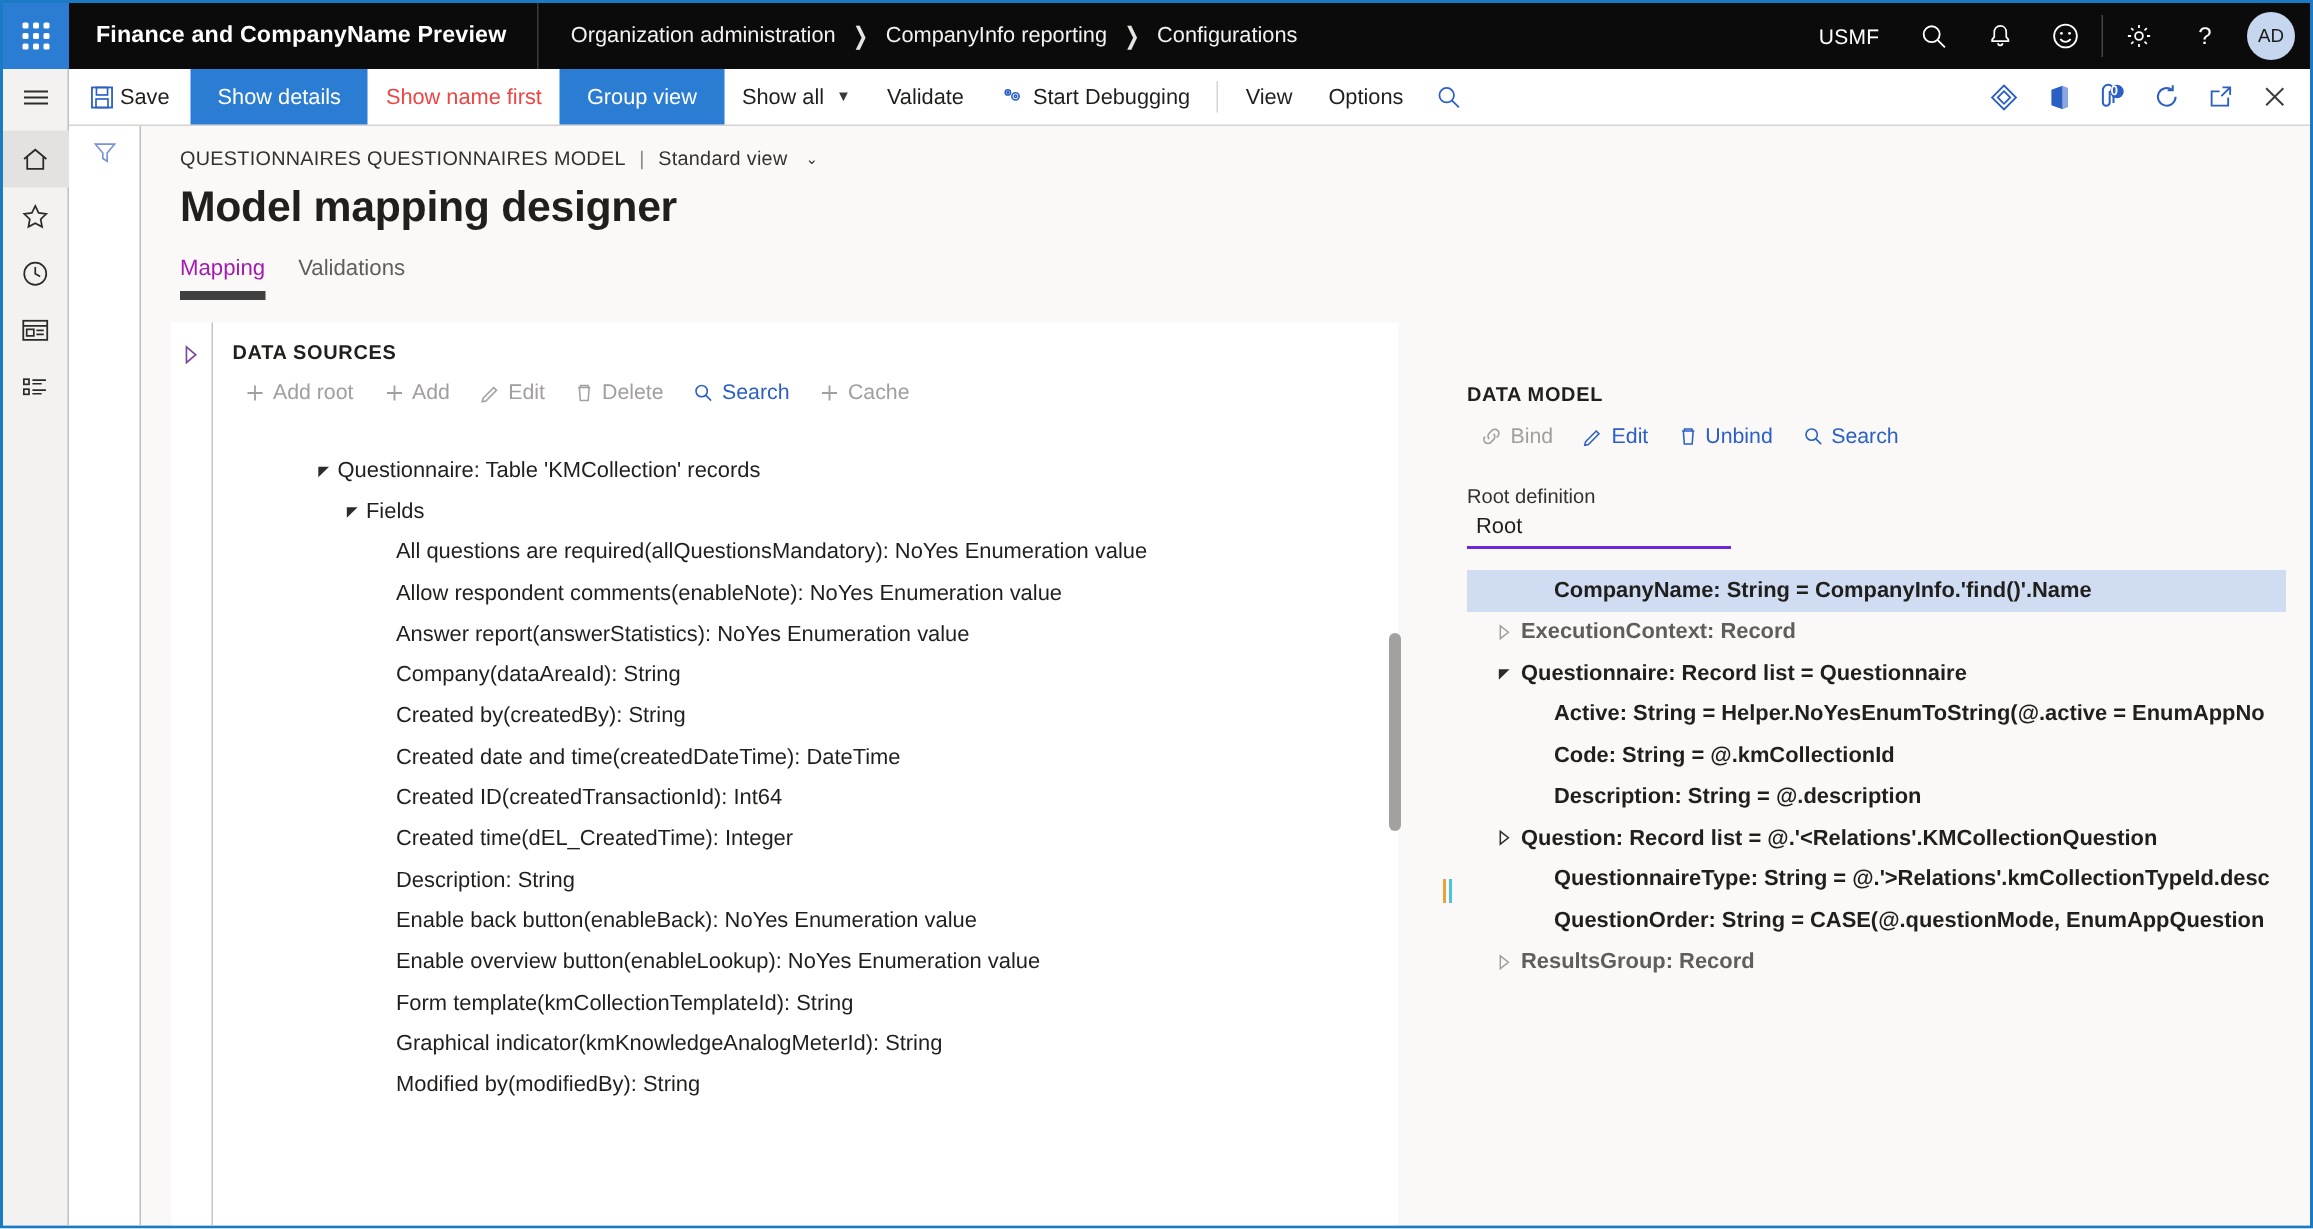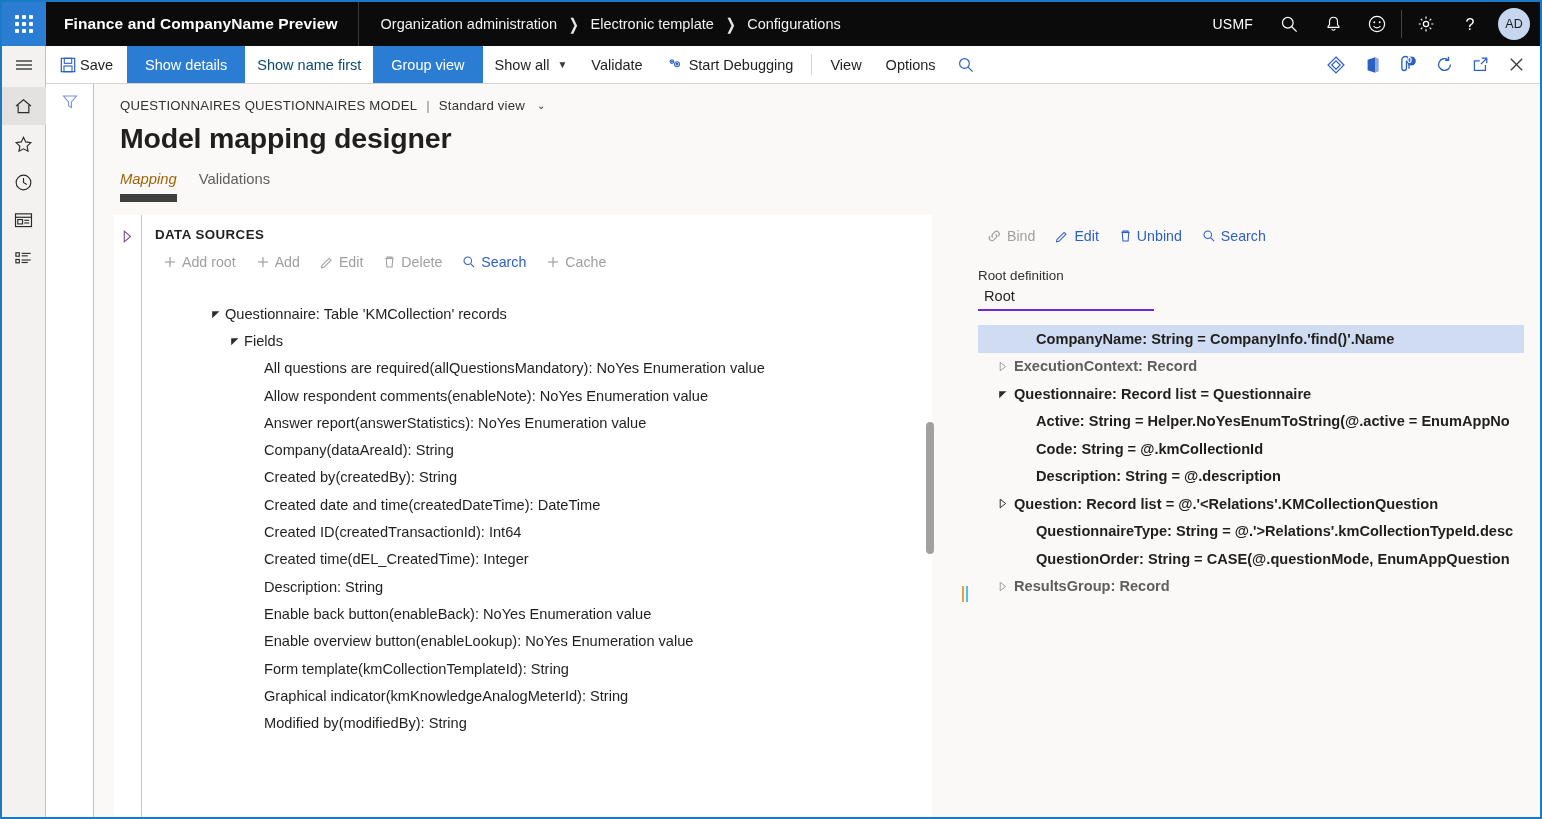"Electronic template" span.crumb { text: Electronic template -> CompanyInfo reporting }
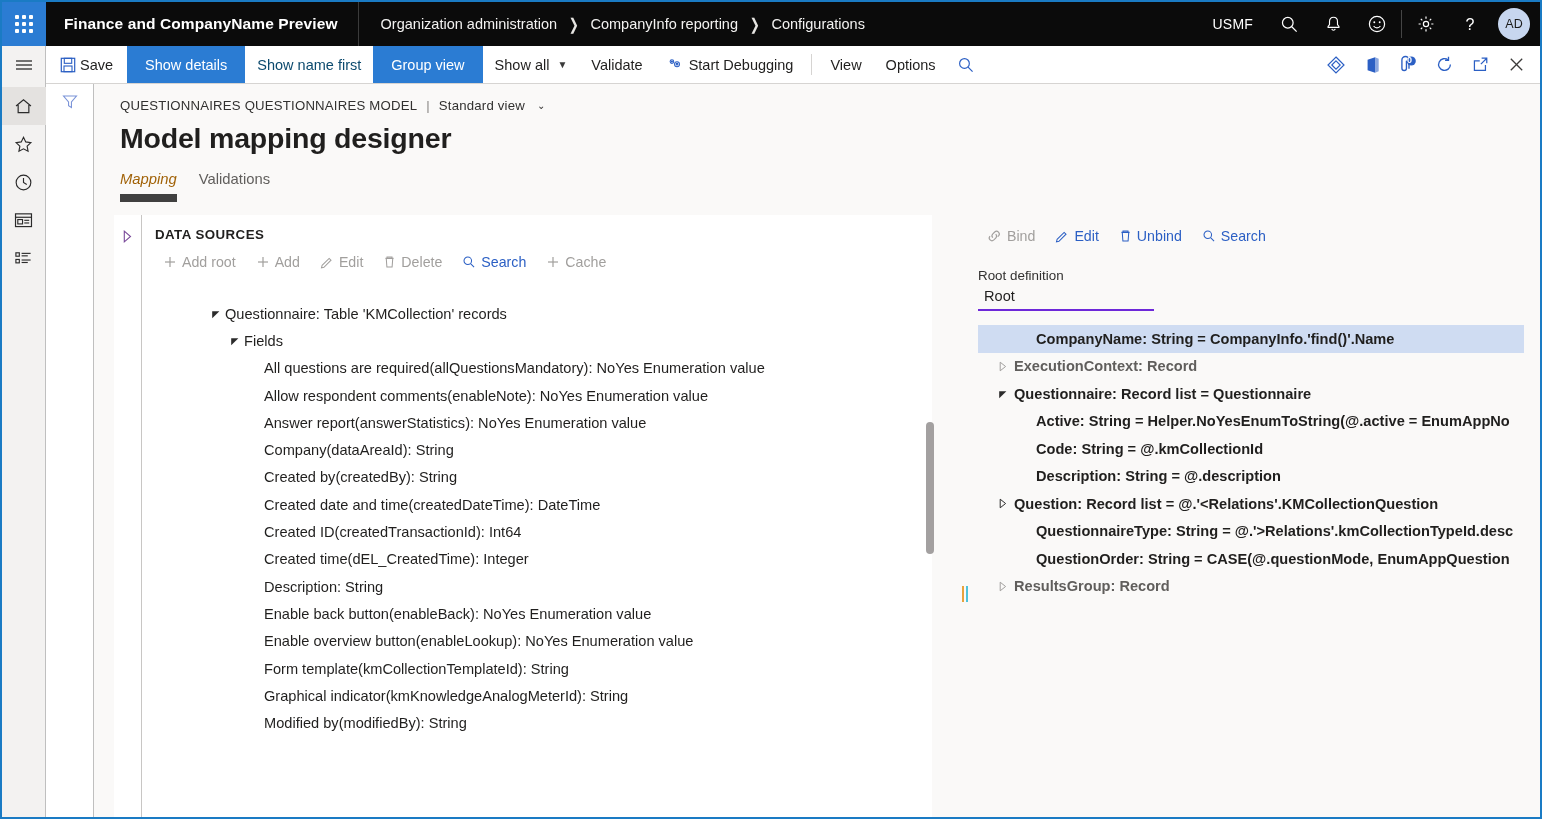"Show name first" .cmd.link { color: #0c4a6e -> #ef4444 }
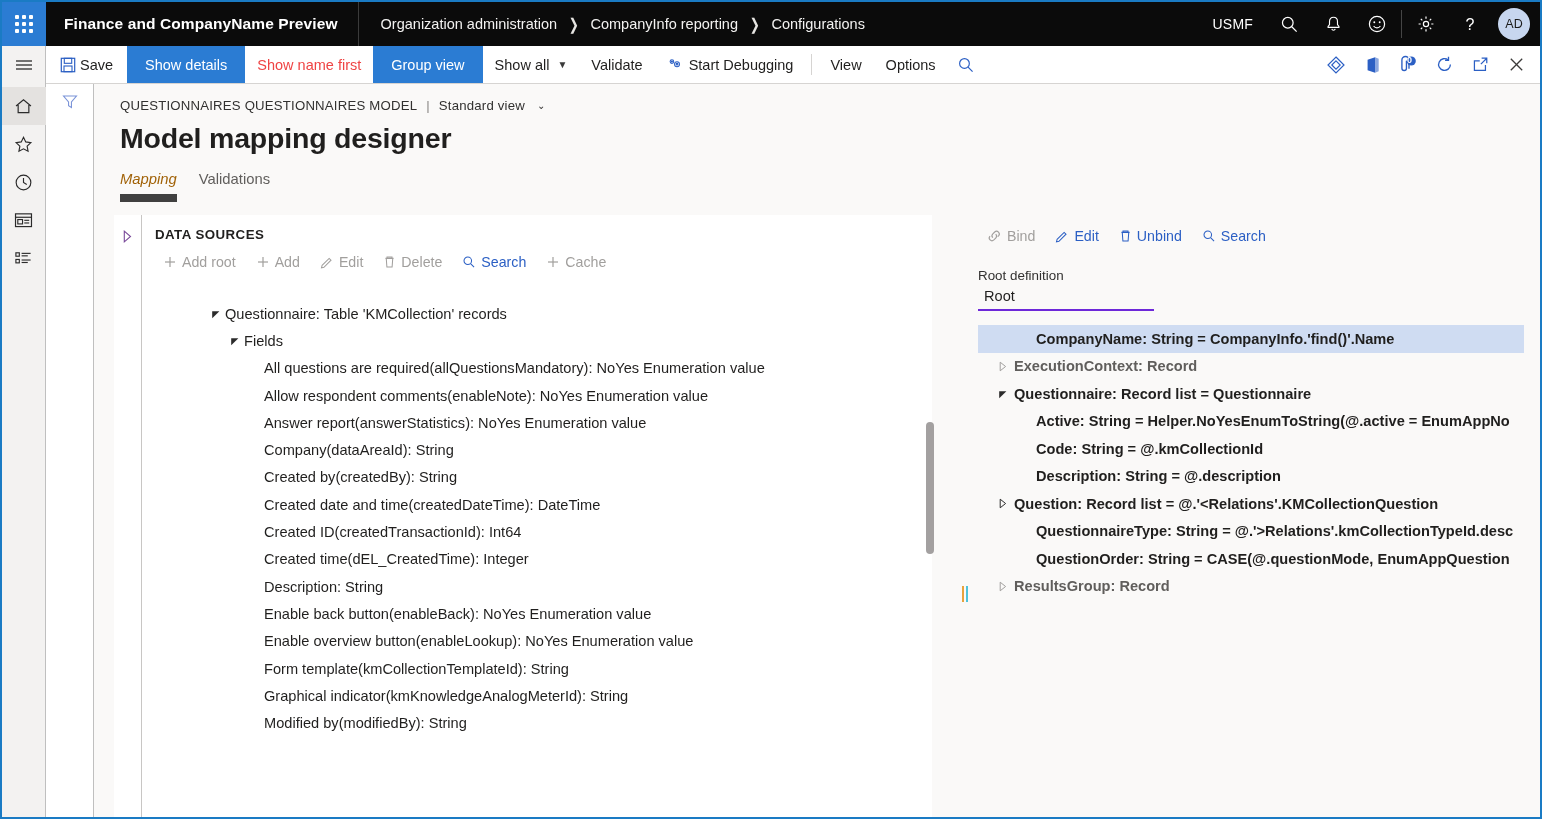"Mapping" .tab.active { border-bottom: 8px solid #404040 -> 6px solid #404040; color: #a16207 -> #a21caf; font-style: italic -> none }
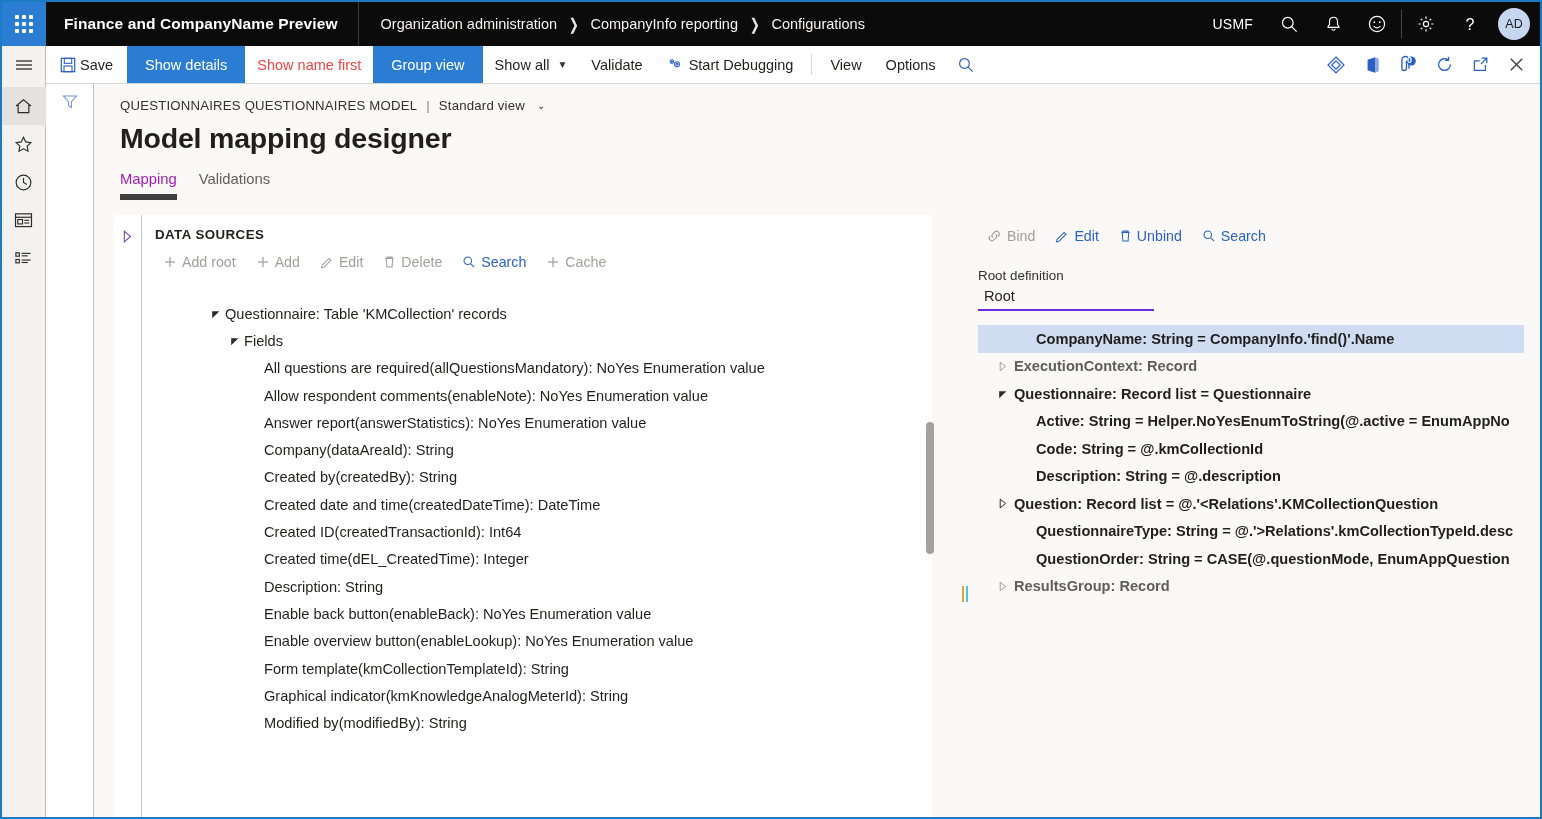"DATA MODEL" div.dm-title { html: none -> <div>DATA MODEL</div> }
